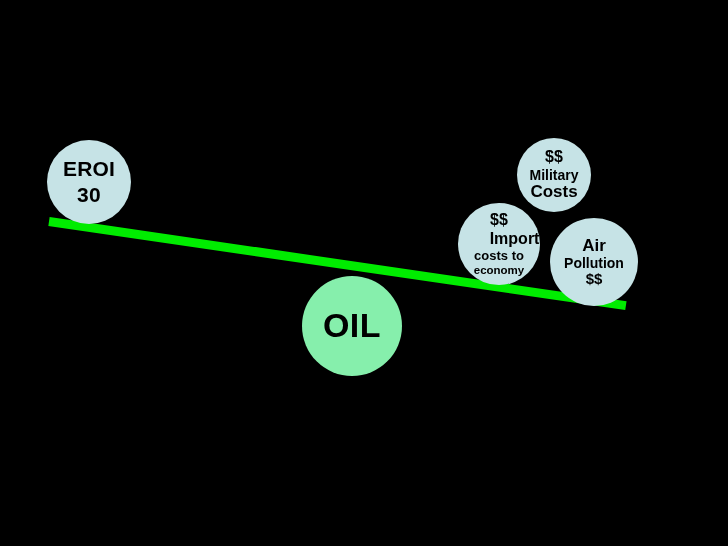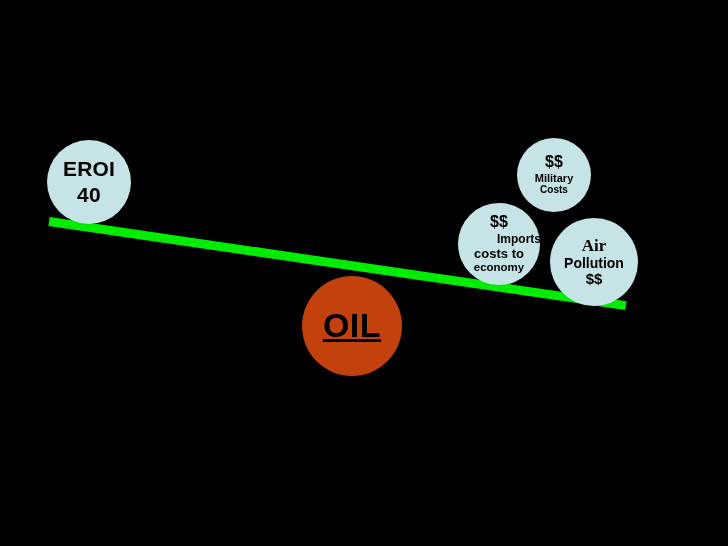"Military" #bubble-military .l2 { font-size: 11px -> 14px }
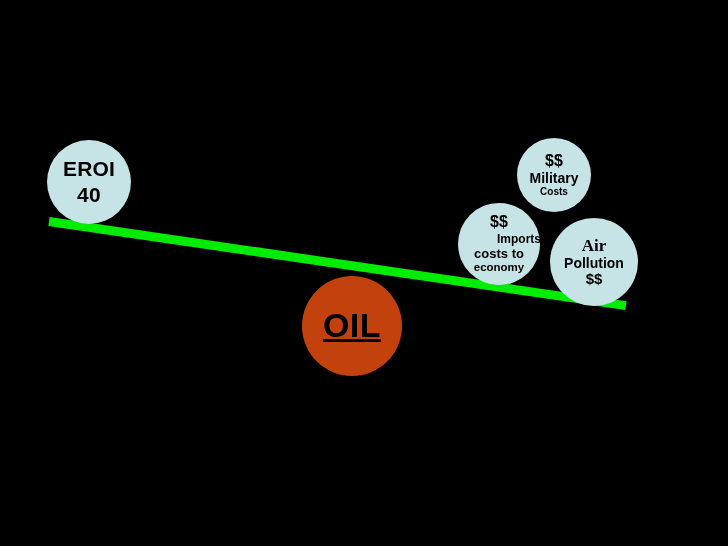"40" span.l2 { text: 40 -> 30 }
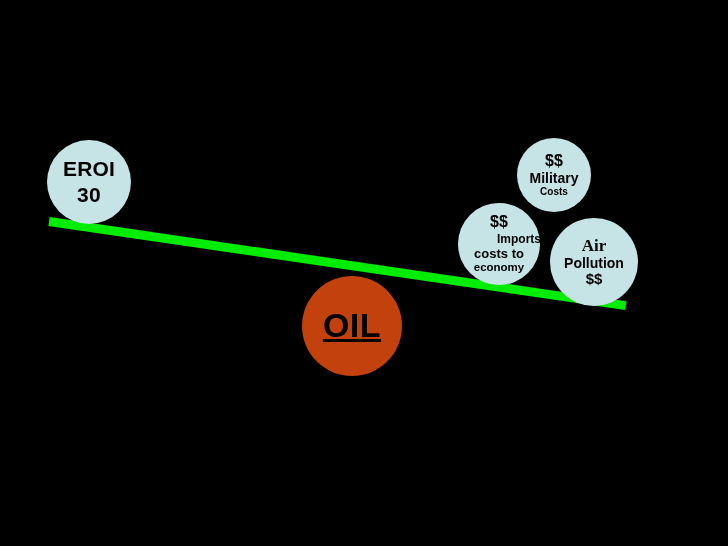"Costs" #bubble-military .l3 { font-size: 10px -> 17px }
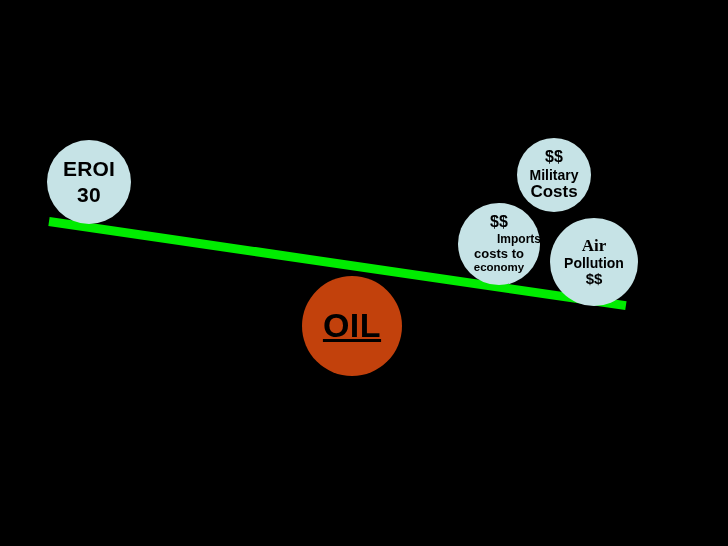"Imports" #bubble-imports .l2 { font-size: 12px -> 16px }
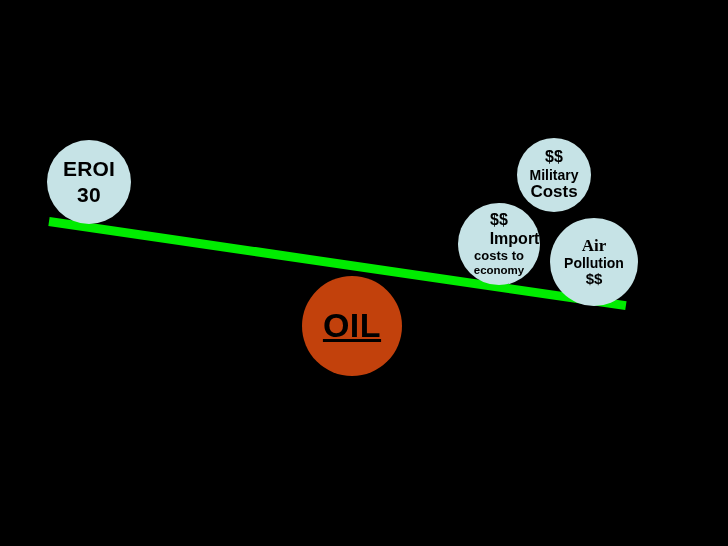"Air" #bubble-airpollution .l1 { font-family: Liberation Serif, serif -> none }
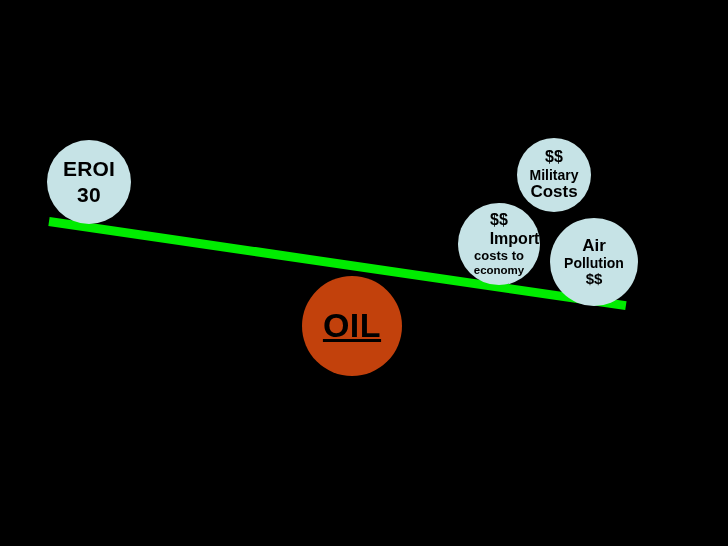"OIL" .bubble.oil { background: #c2410c -> #86efac; text-decoration: underline -> none }
